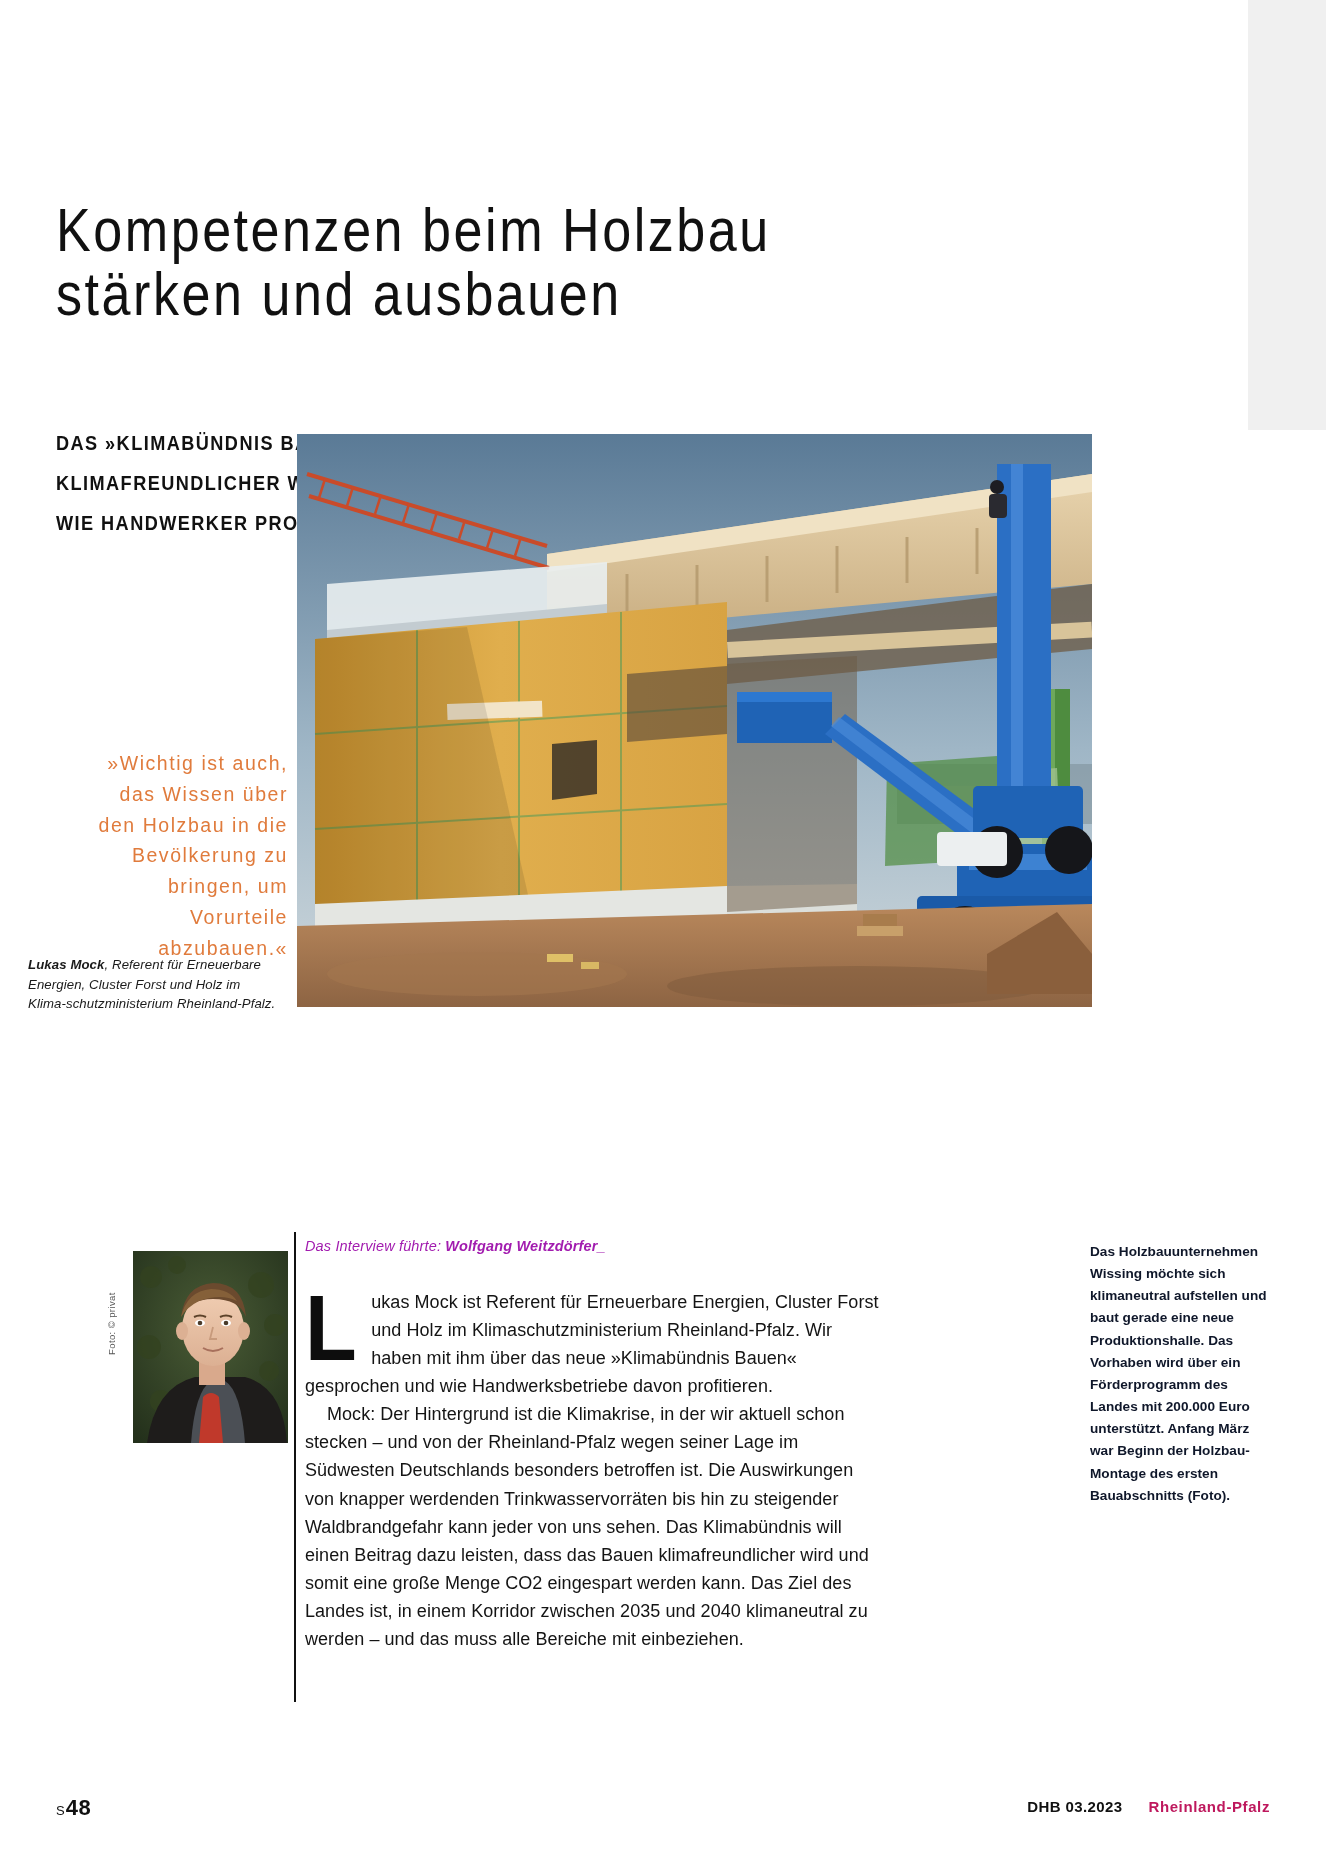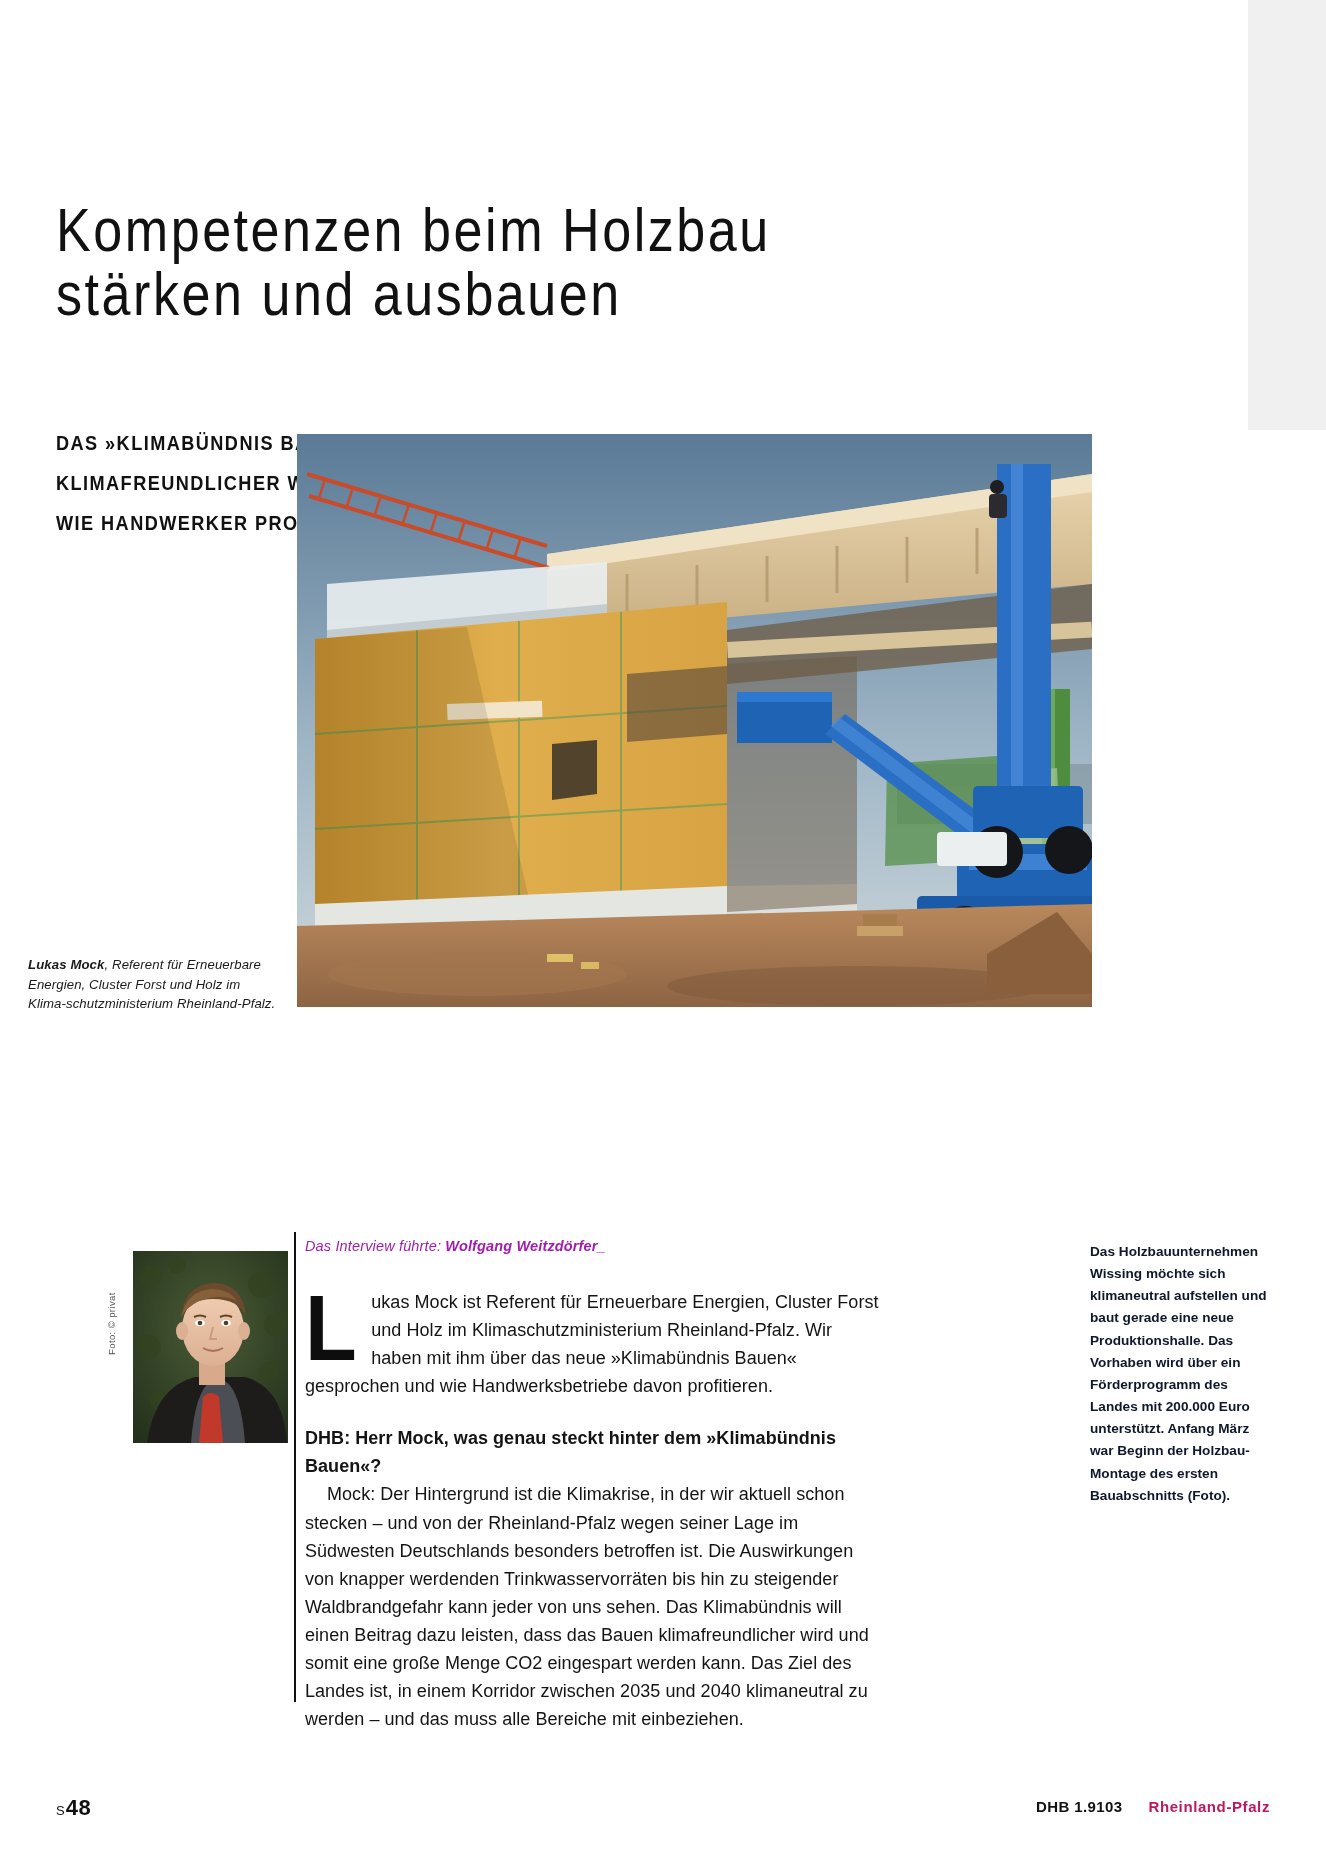"»Wichtig ist auch," blockquote.pullquote { html: none -> <blockquote>»Wichtig ist auch, das Wissen über den Holzbau in die Bevölkerung zu bringen, um Vorurteile abzubauen.«</blockquote> }
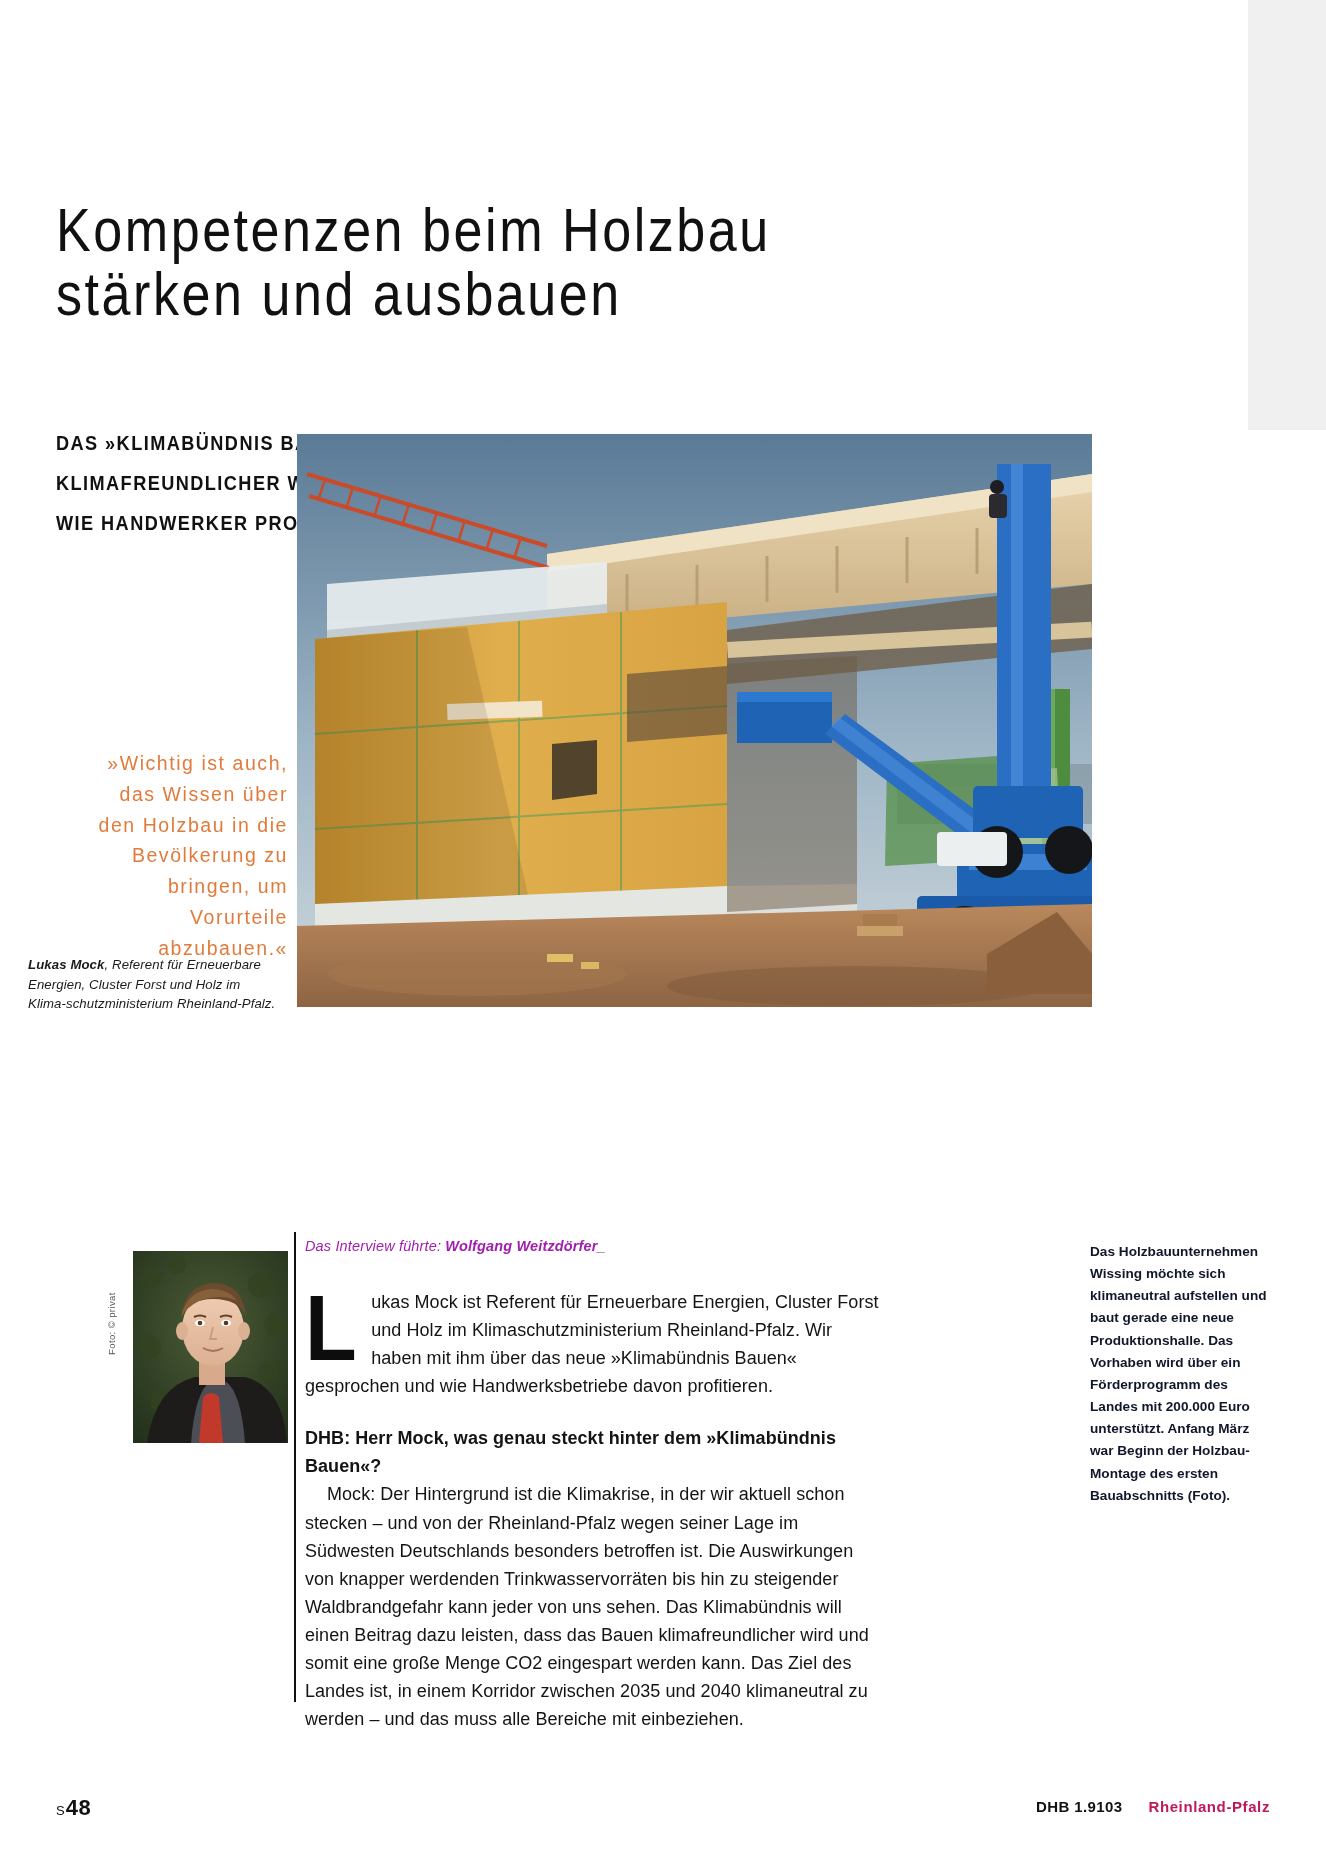"DHB: Herr Mock, was genau" p.q { html: <p>DHB: Herr Mock, was genau steckt hinter dem »Klimabündnis Bauen«?</p> -> none }
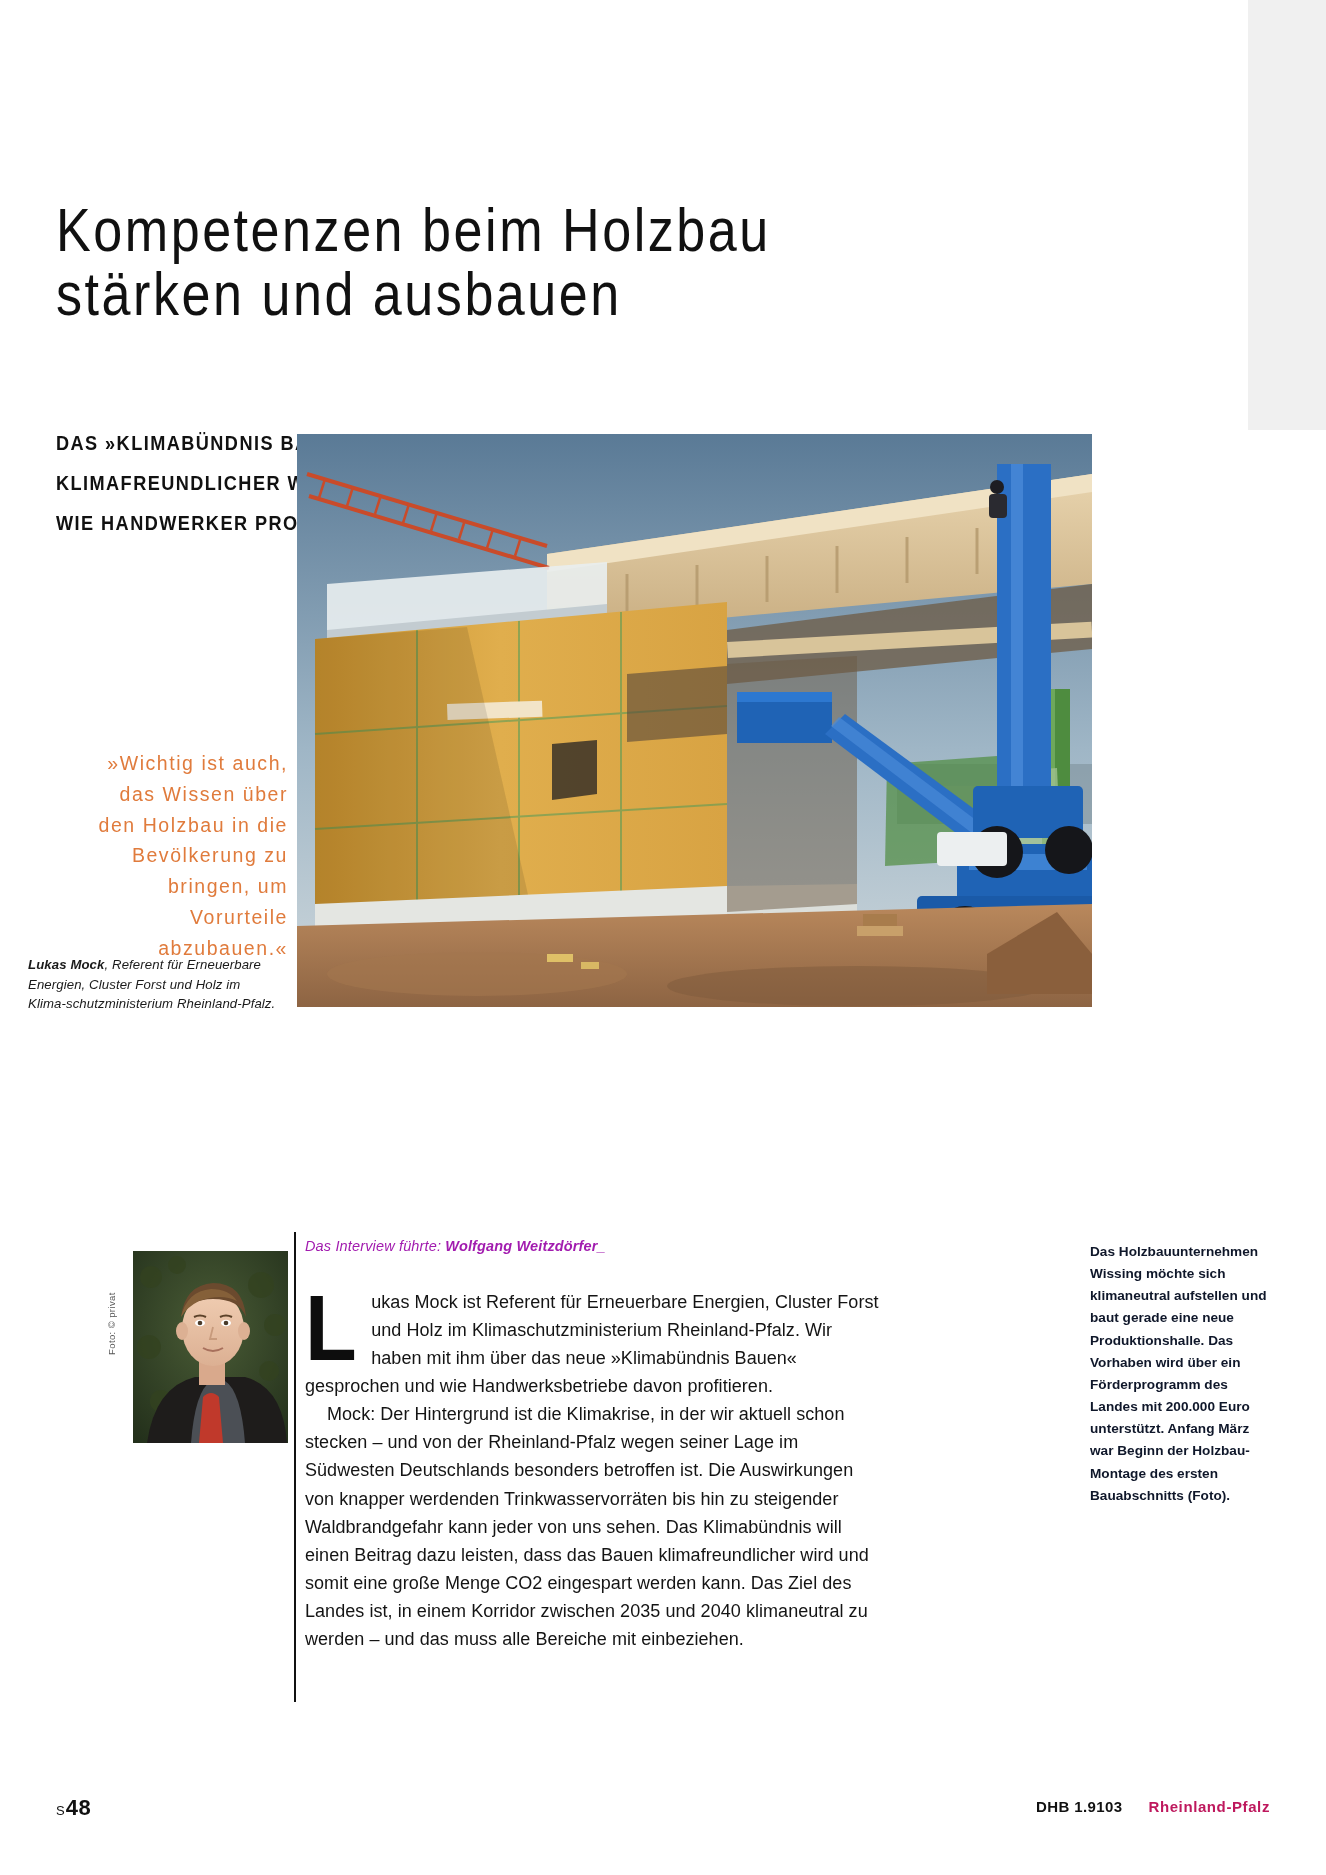"DHB 1.9103" span.issue { text: 1.9103 -> 03.2023 }
